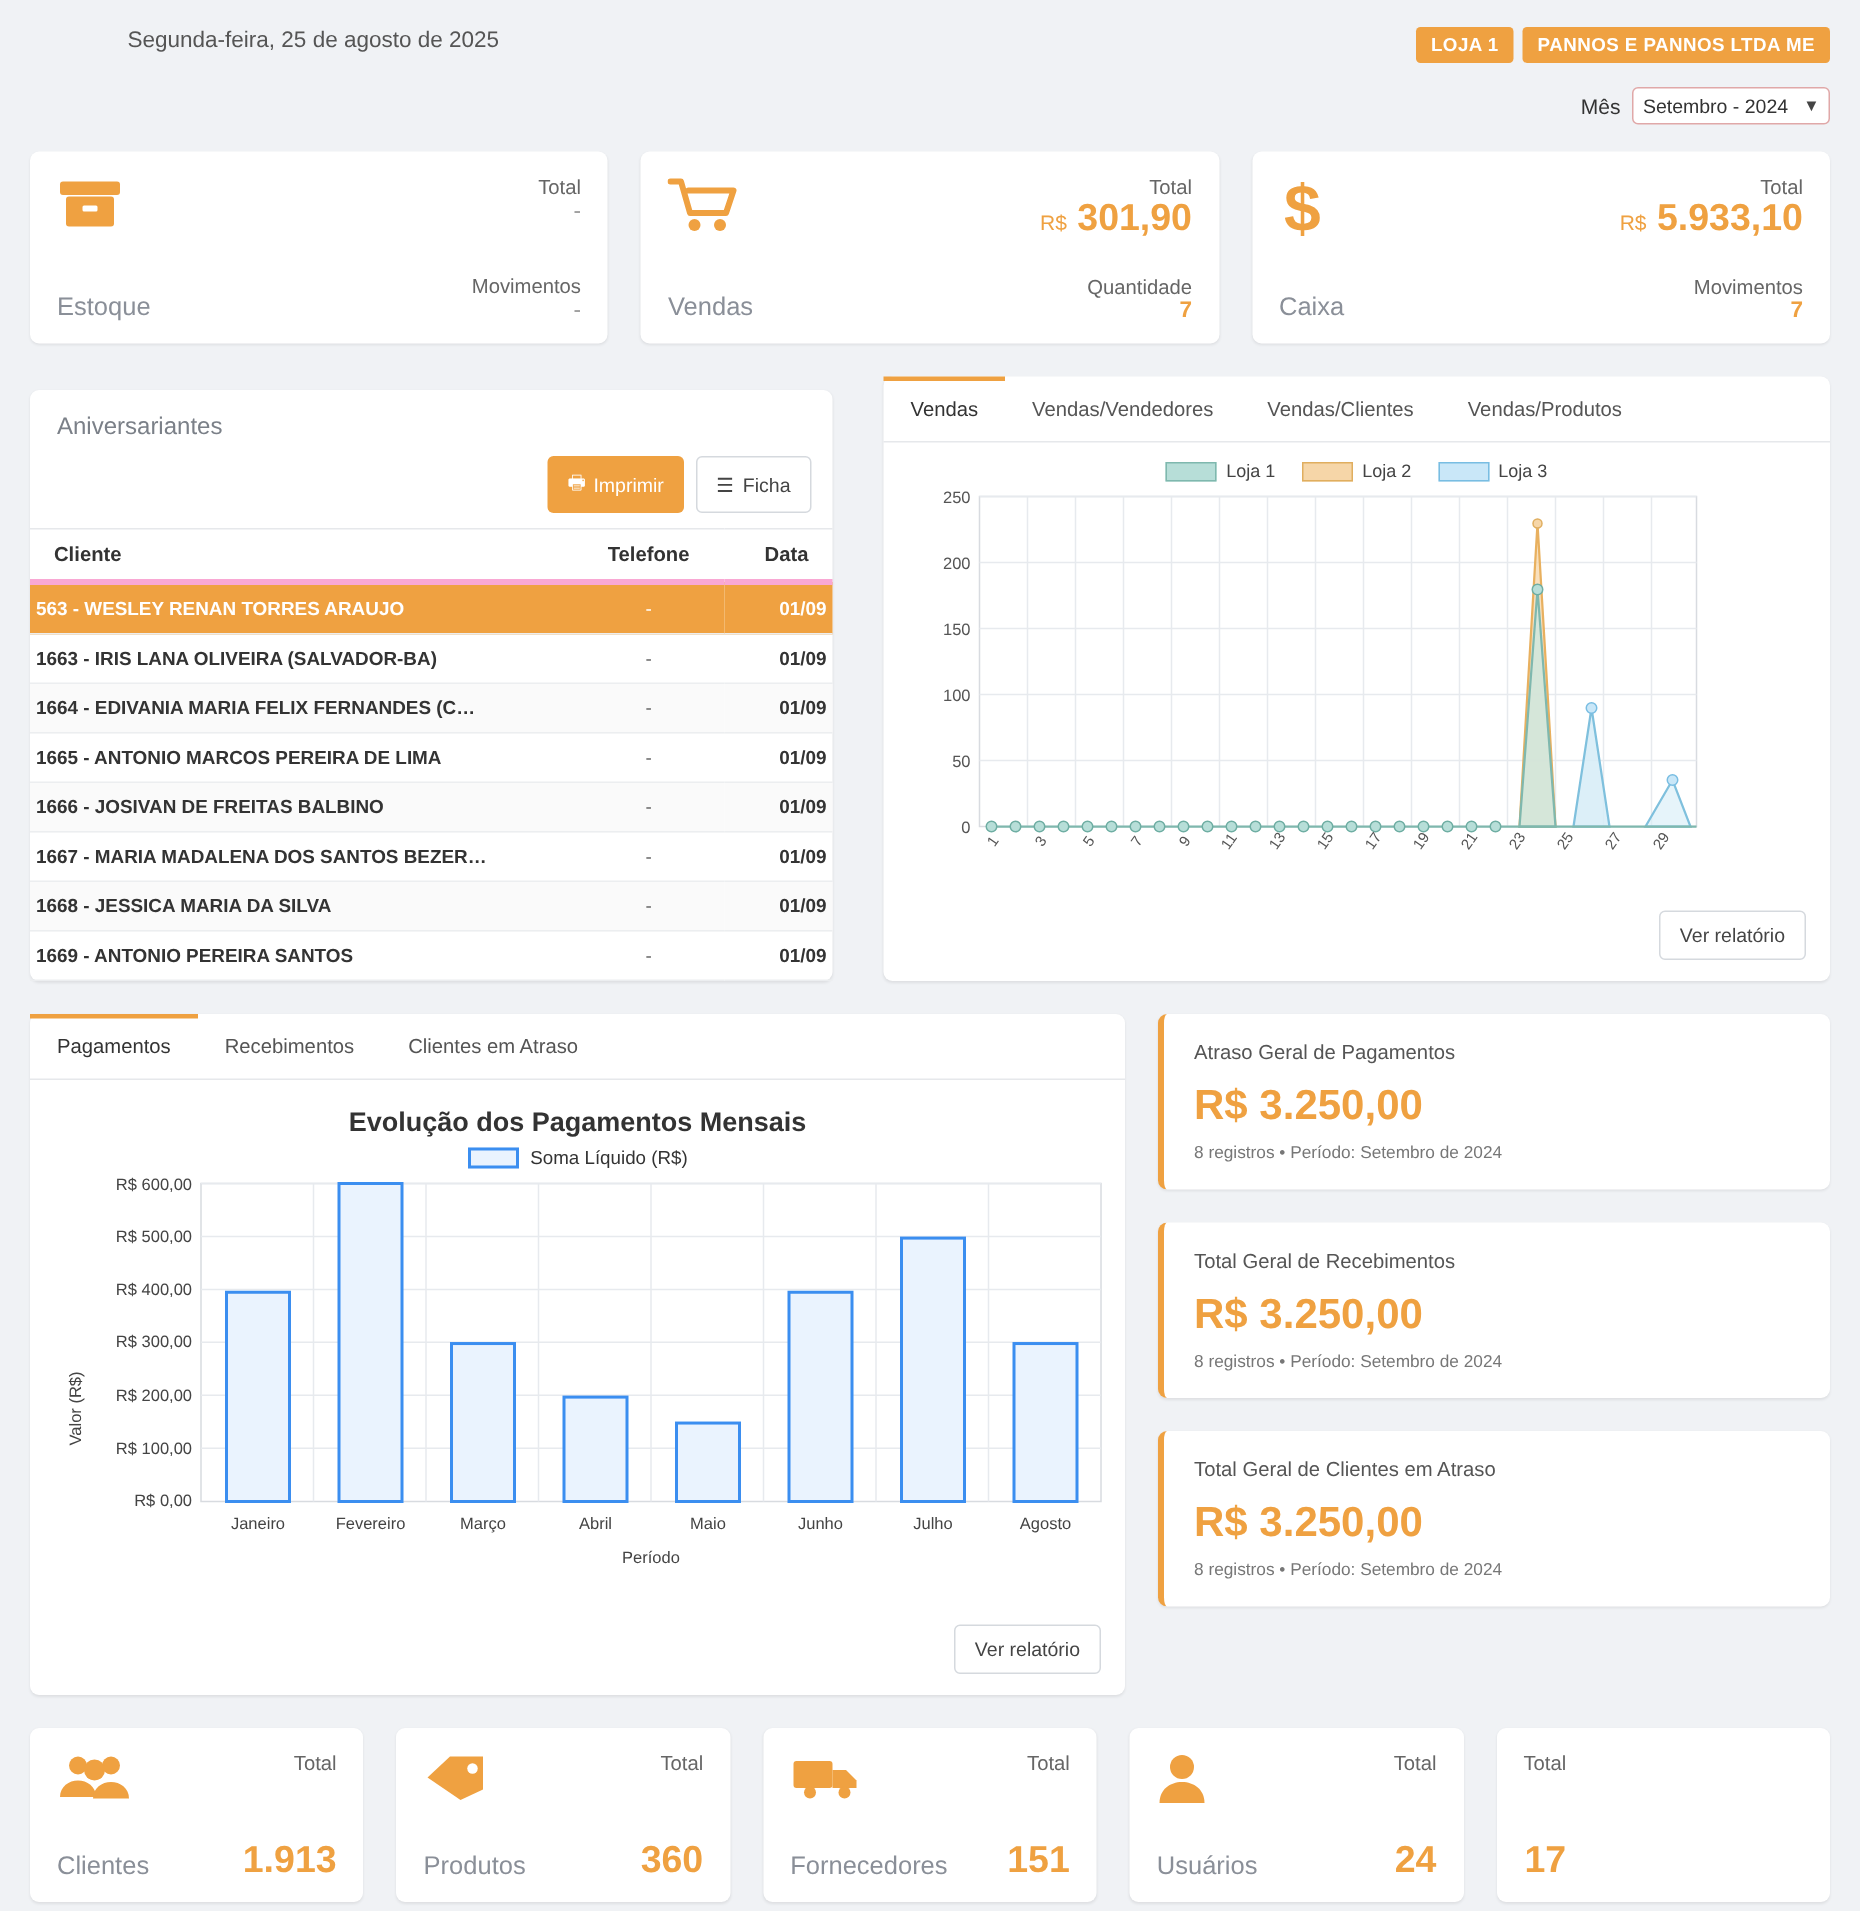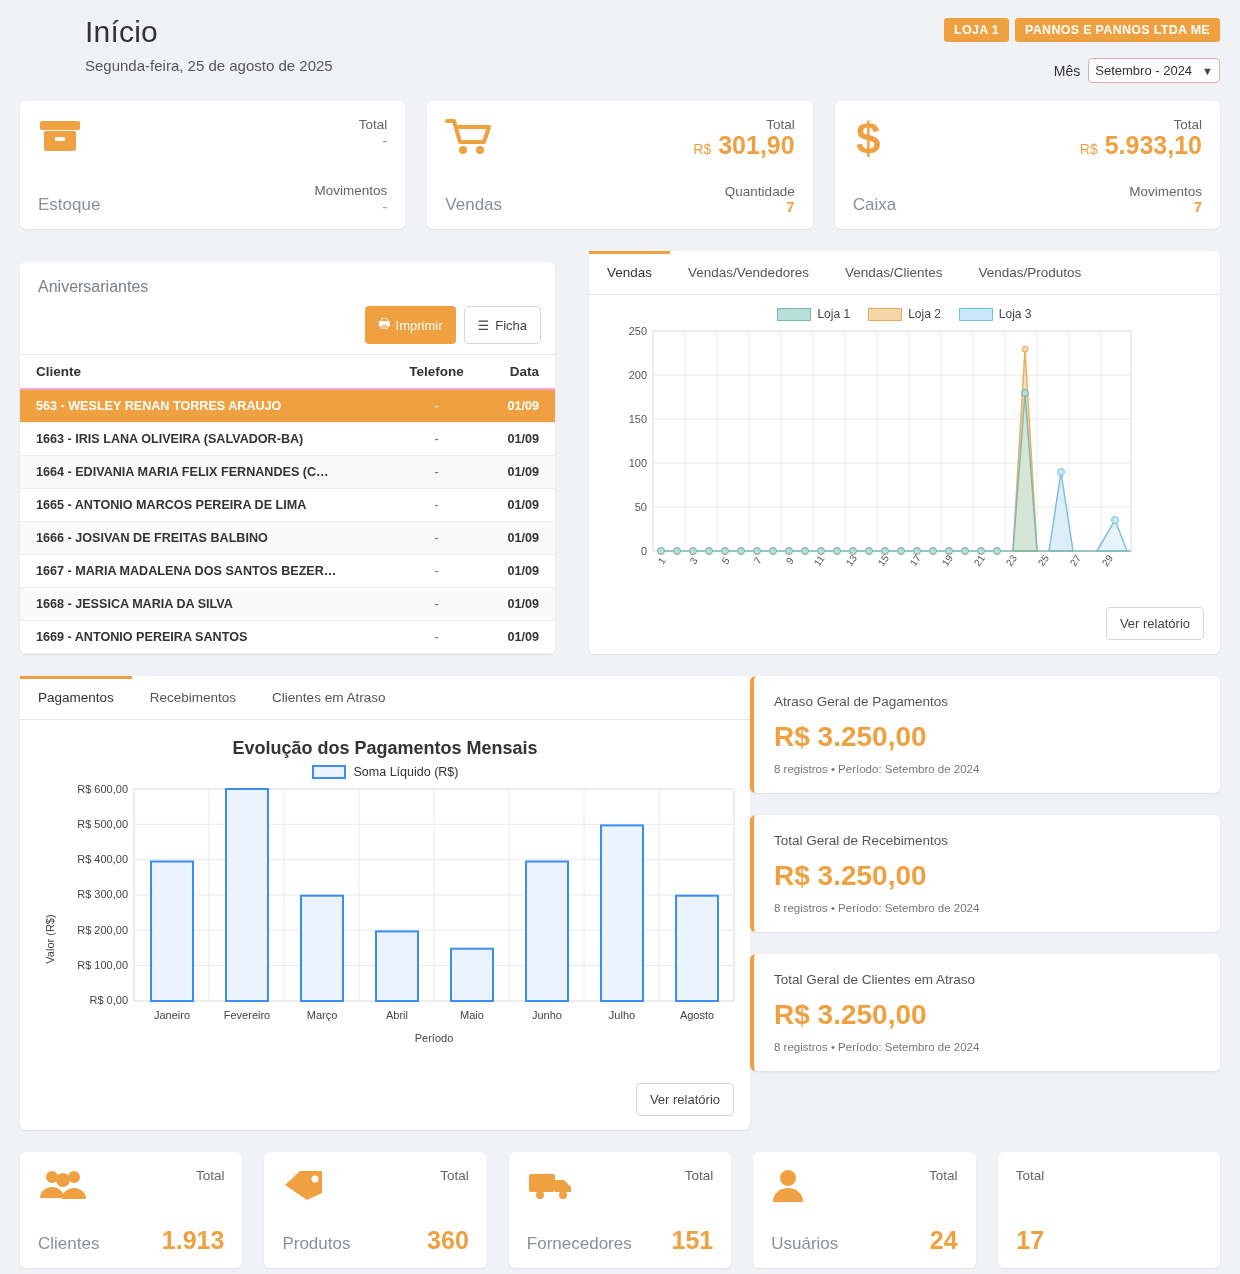"Início" div.page-title { html: <div>Início</div> -> none }
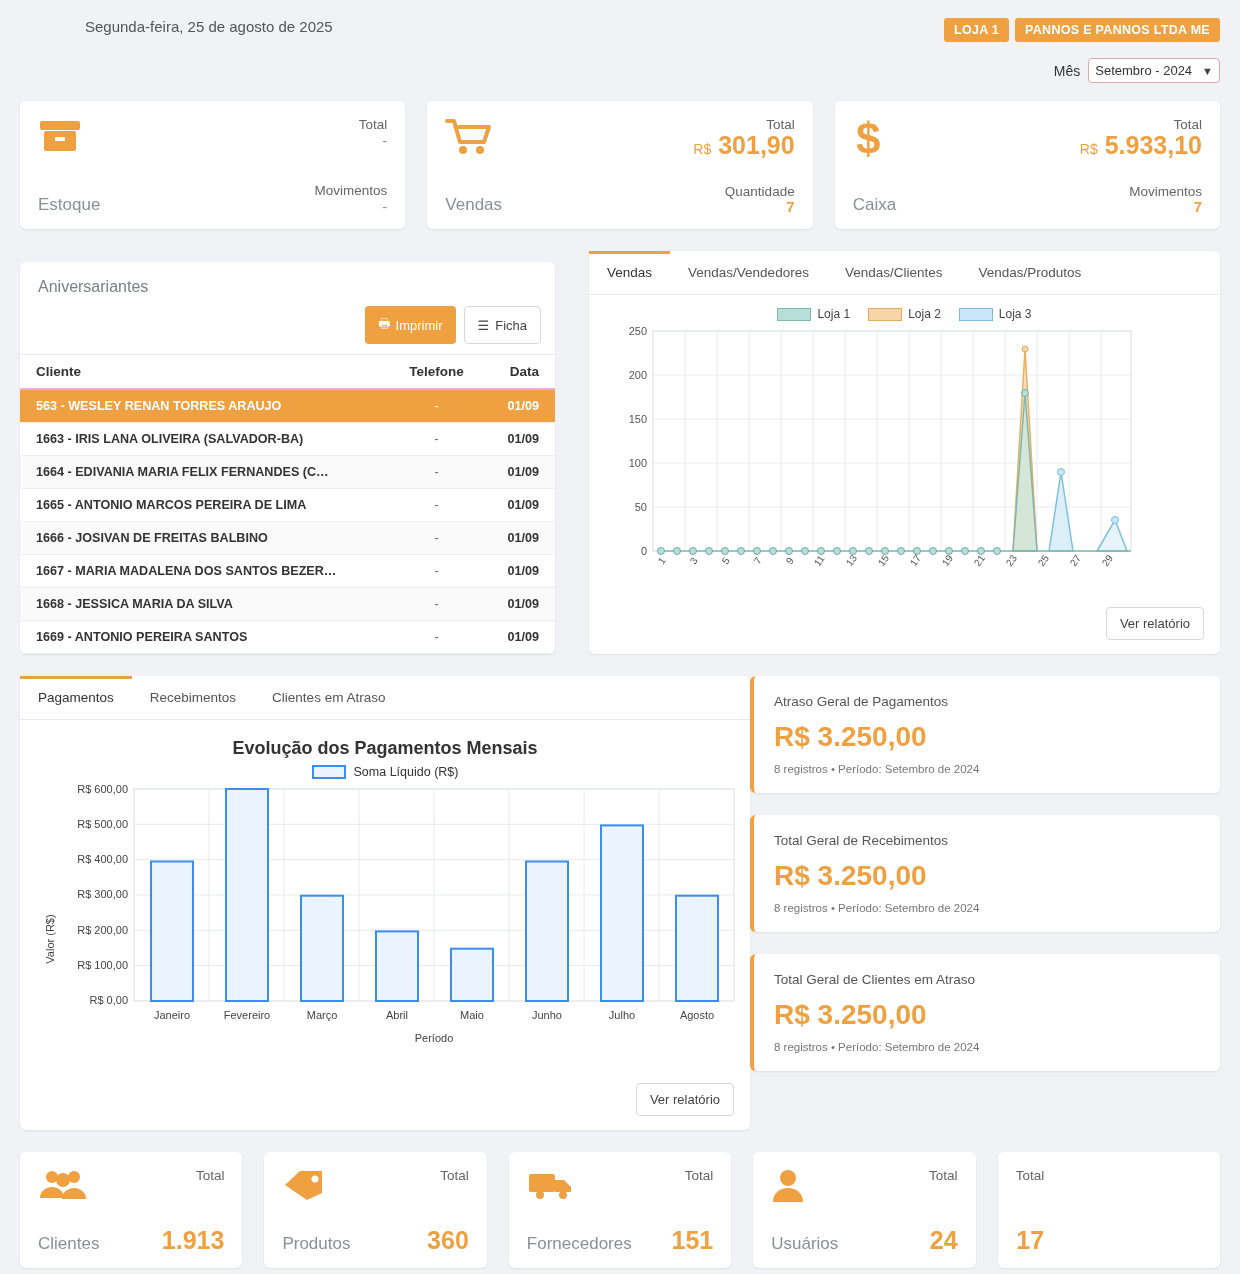"Cliente" .bday-table th { border-bottom: 2px solid #f9a8d4 -> 4px solid #f9a8d4 }
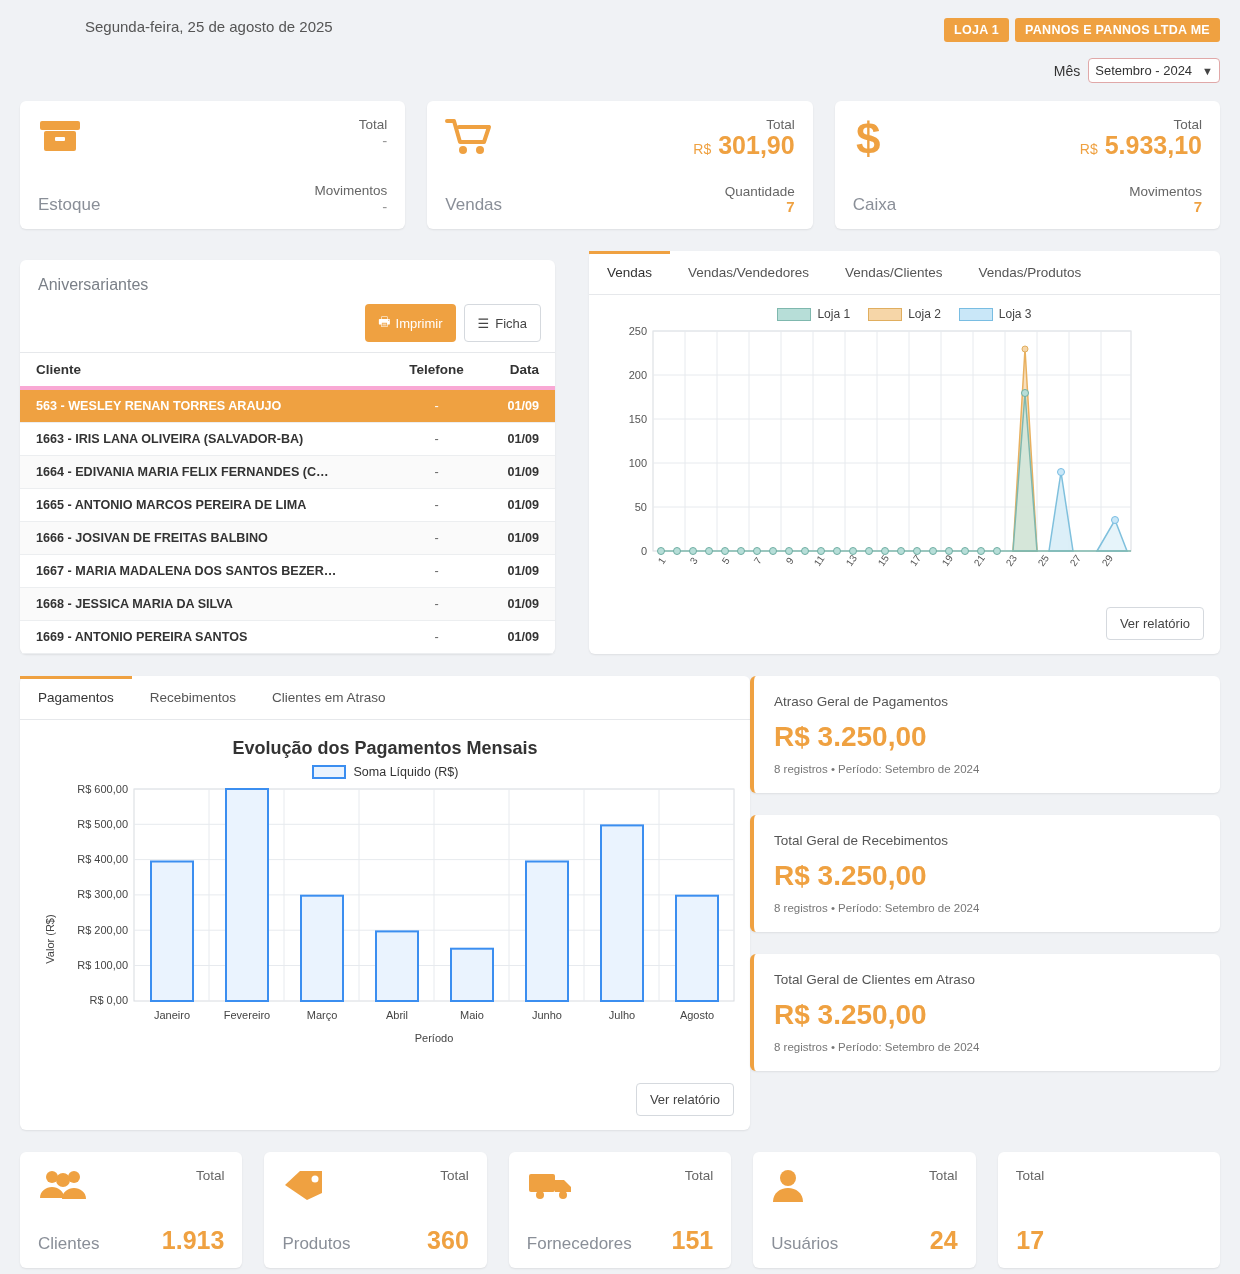"563 - WESLEY RENAN TORRES" .bday-table td { padding: 9px 16px -> 9px 4px }
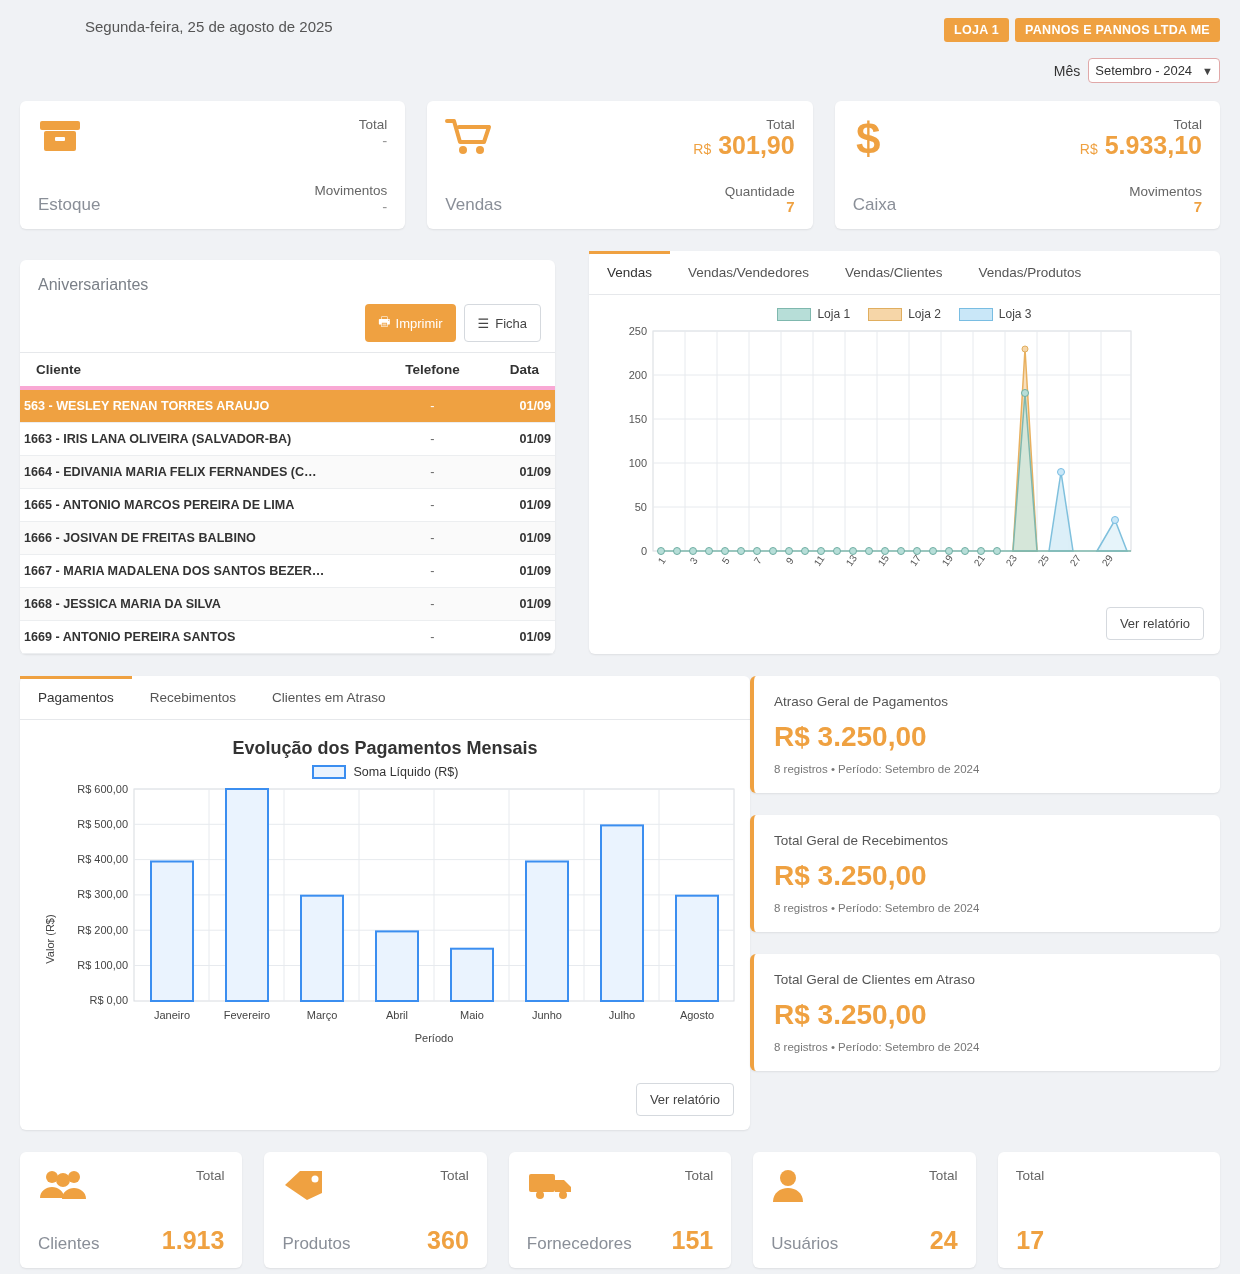"Pagamentos" .low-row { gap: none -> 22px }
